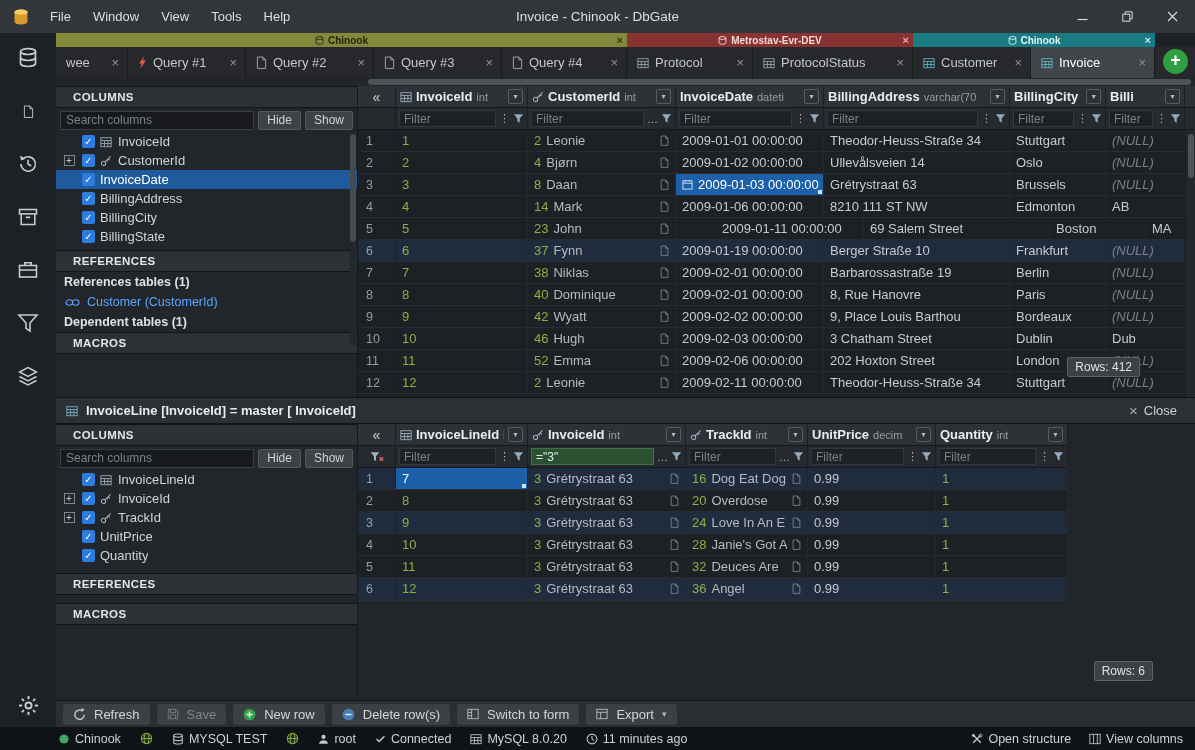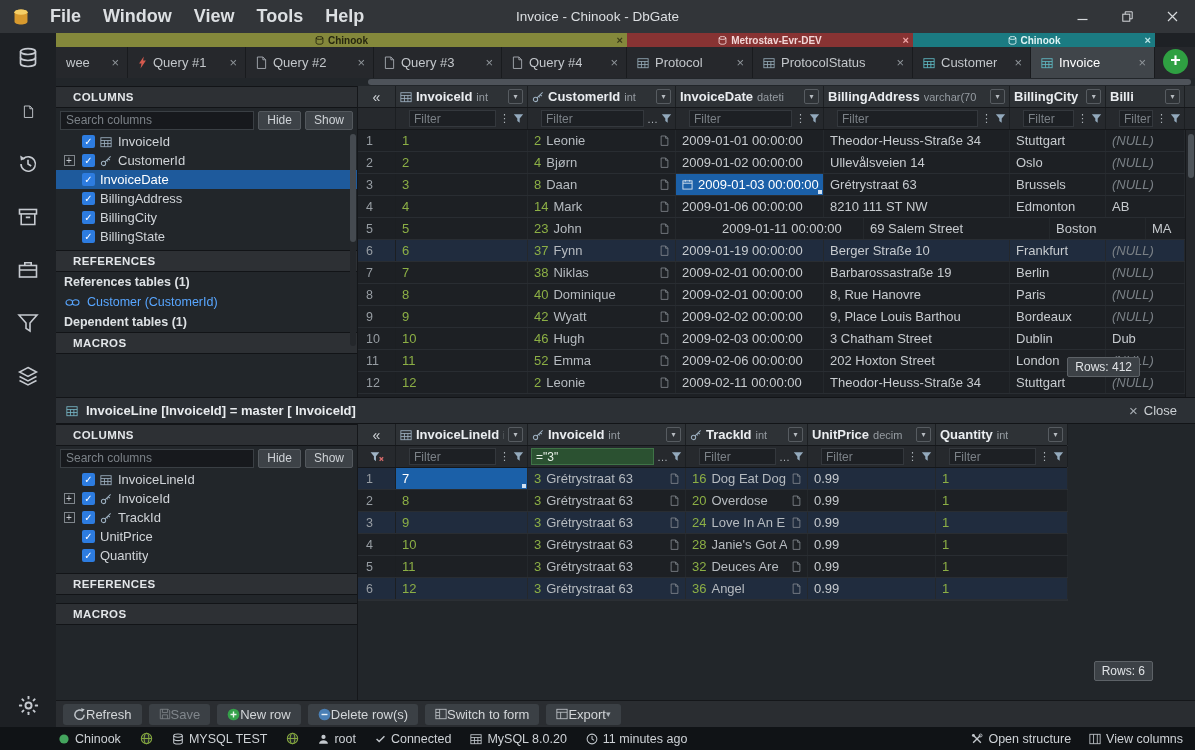"File" .menu-item { font-size: 18px -> 13px; font-weight: bold -> none }
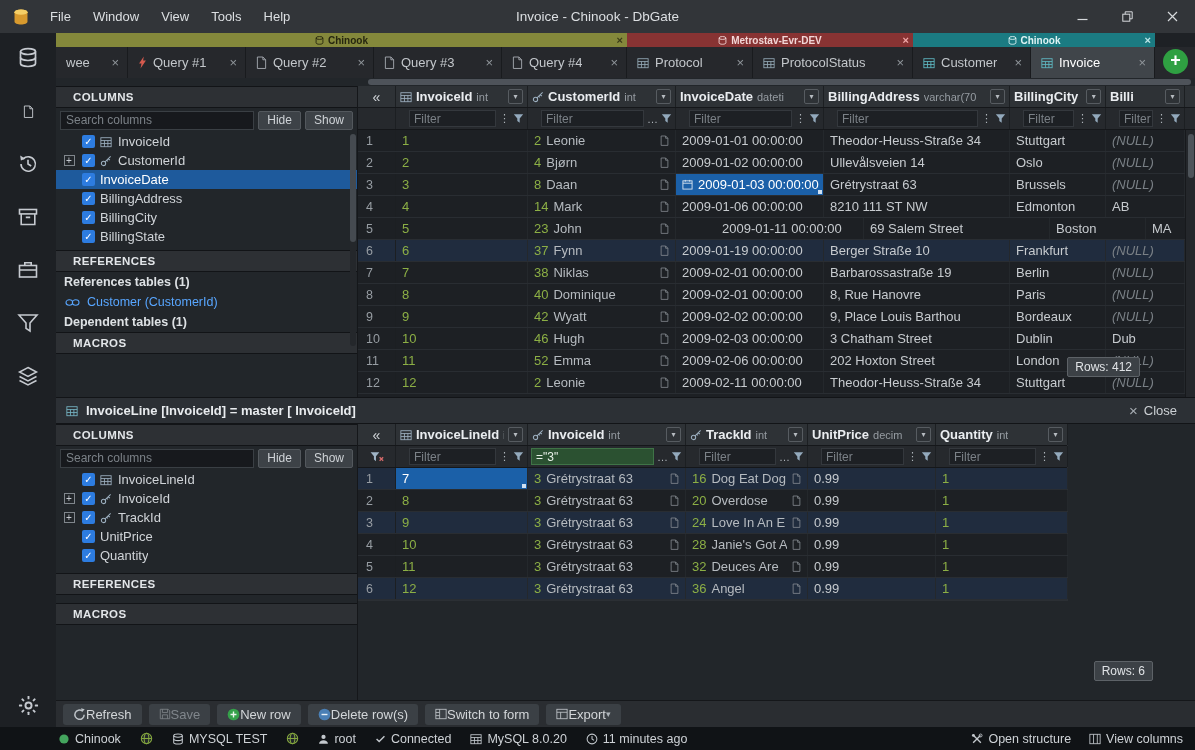"Filter" .f-input.ph { margin-left: 10px -> none }
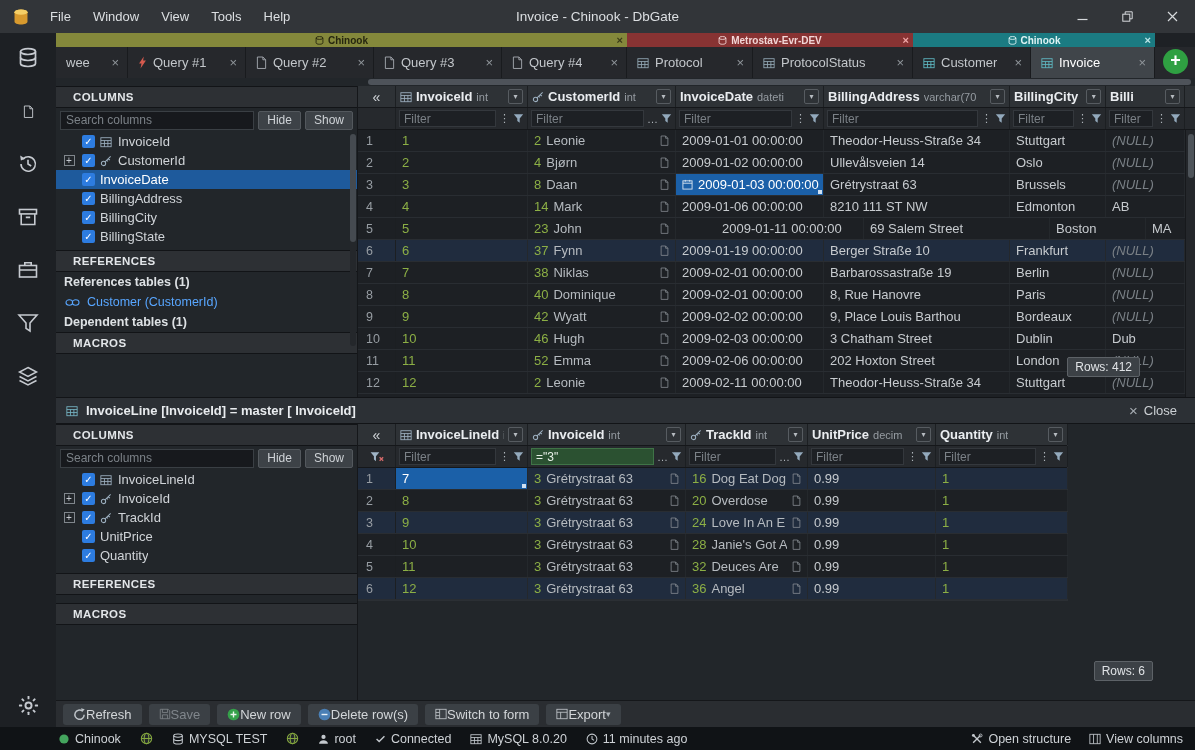"Refresh" .tb-btn { gap: 0 -> 8px }
